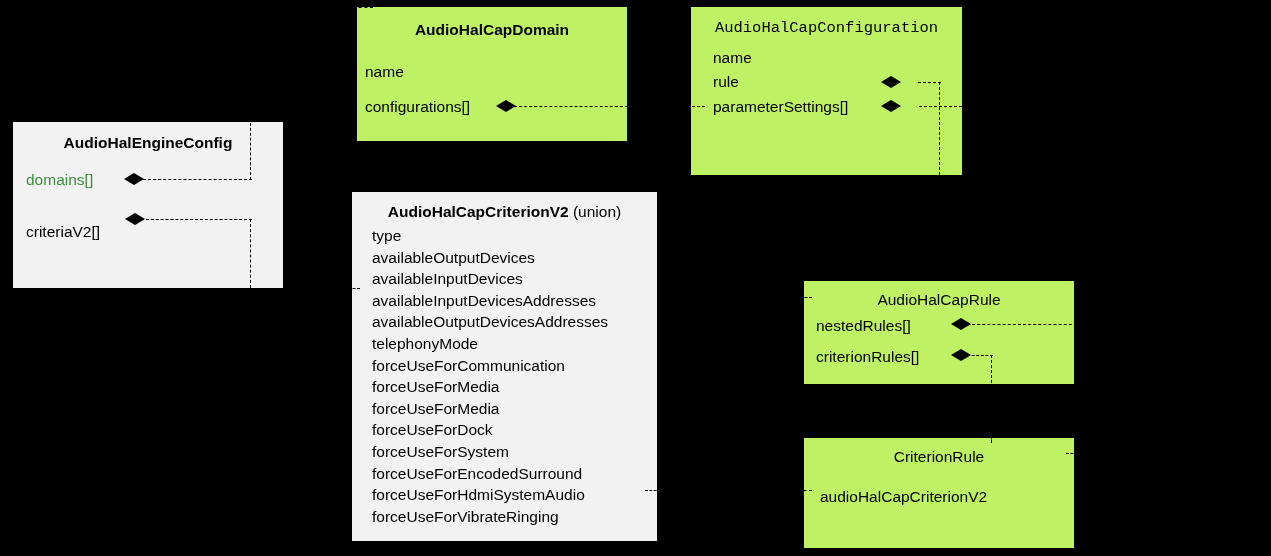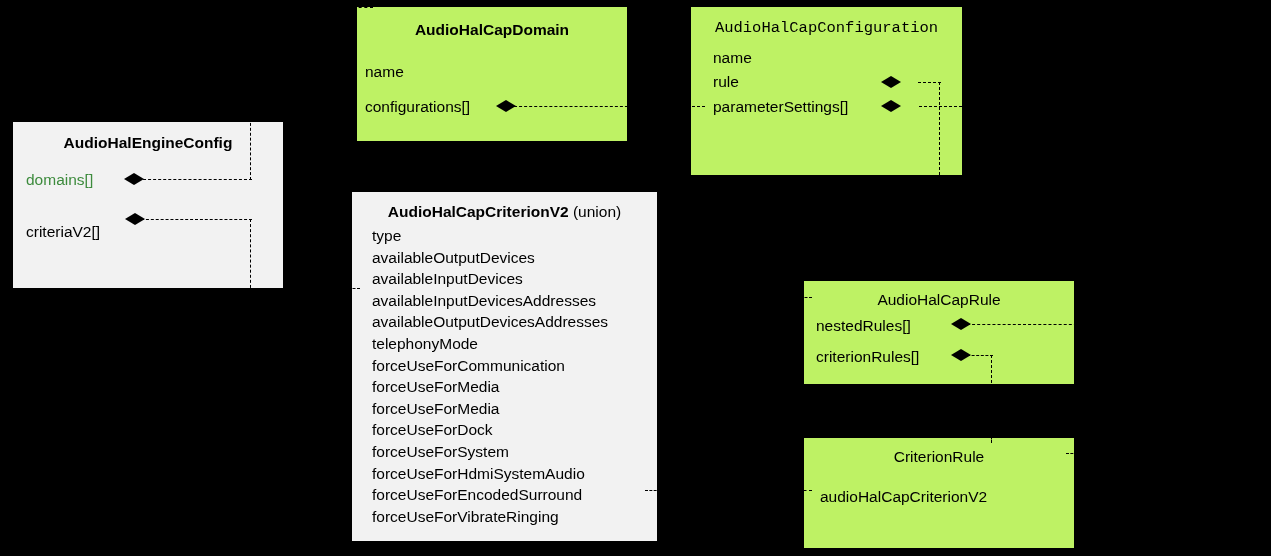"forceUseForHdmiSystemAudio" div { order: before "forceUseForEncodedSurround" -> after "forceUseForEncodedSurround" }
